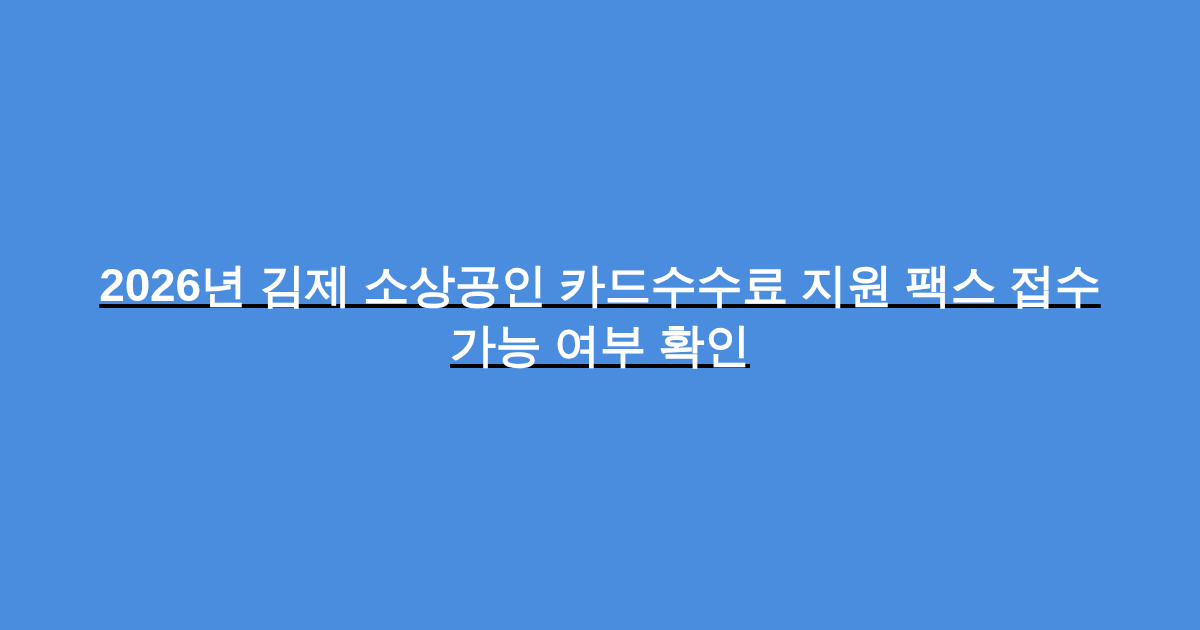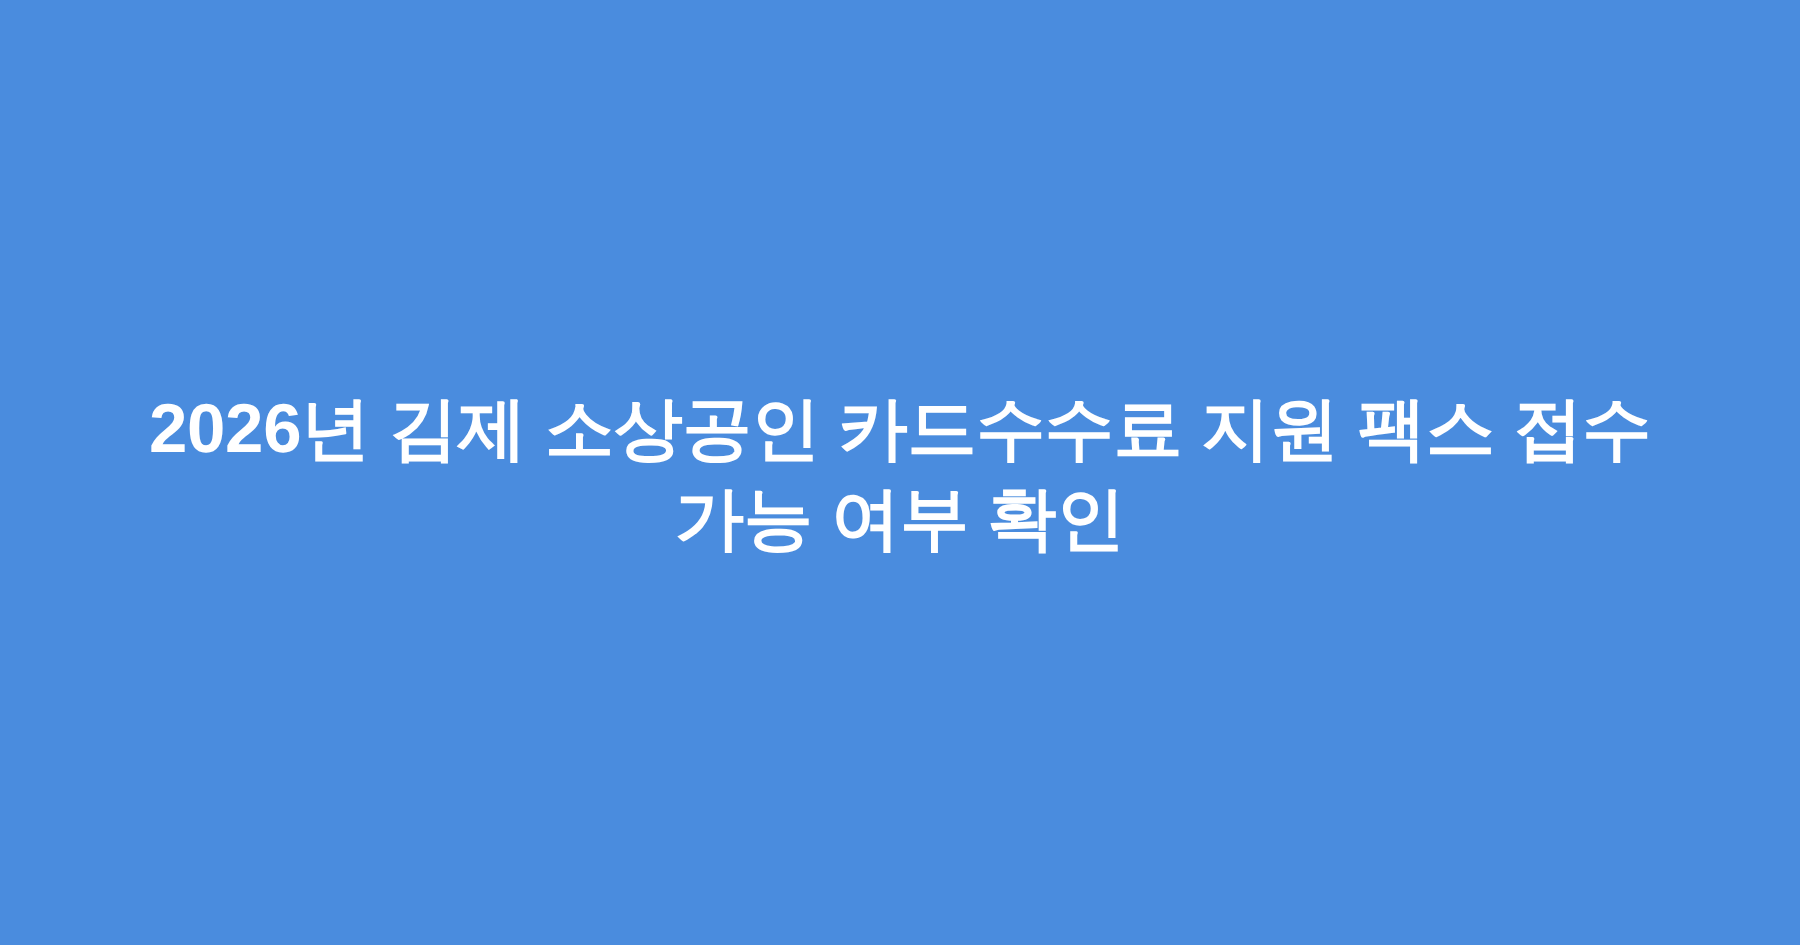"2026년 김제 소상공인 카드수수료 지원" div { text-decoration: none -> underline }
